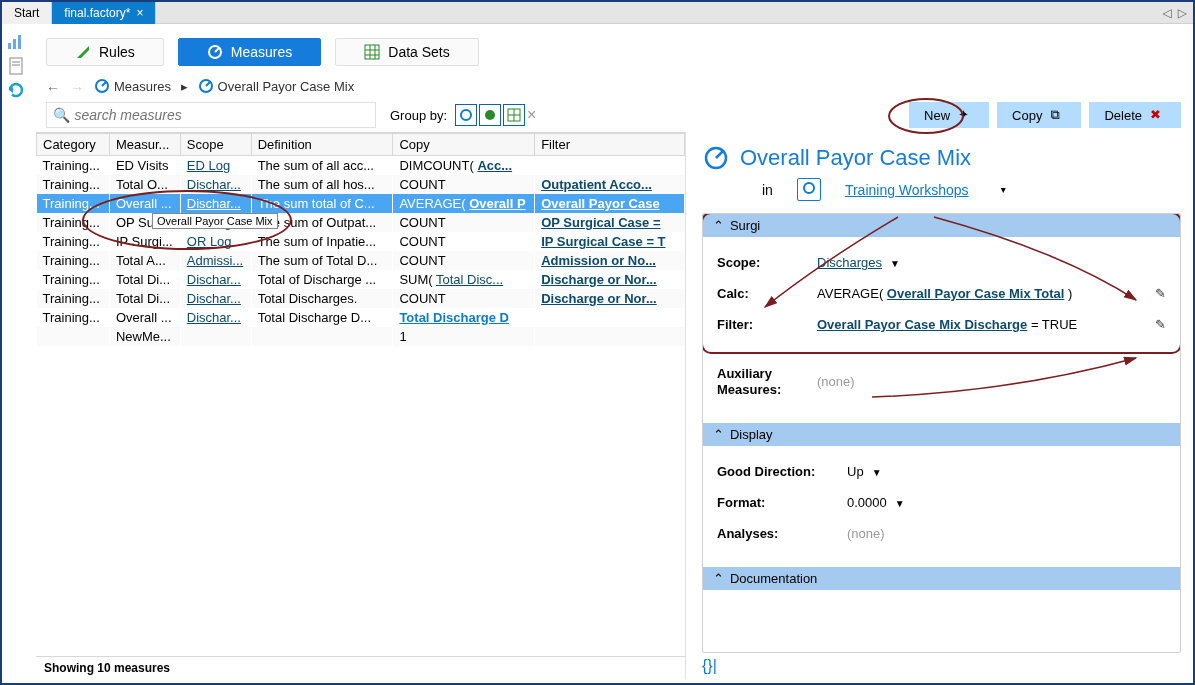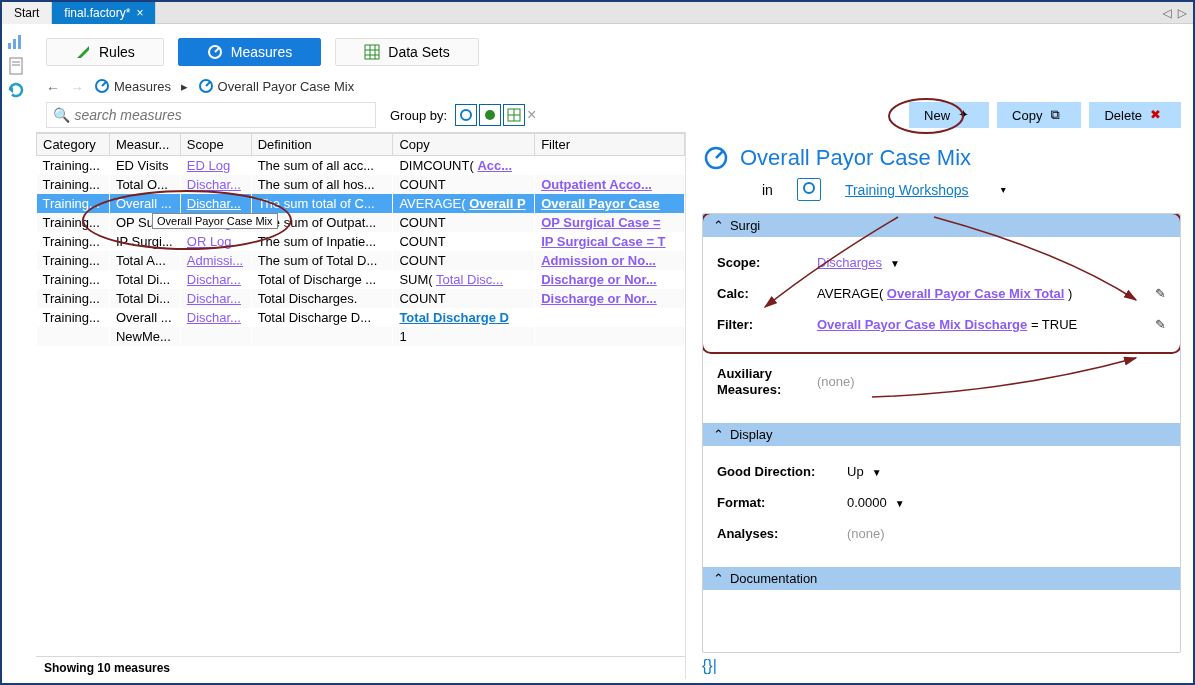"ED Log" .link-g { color: #8b5cf6 -> #0c4a6e }
